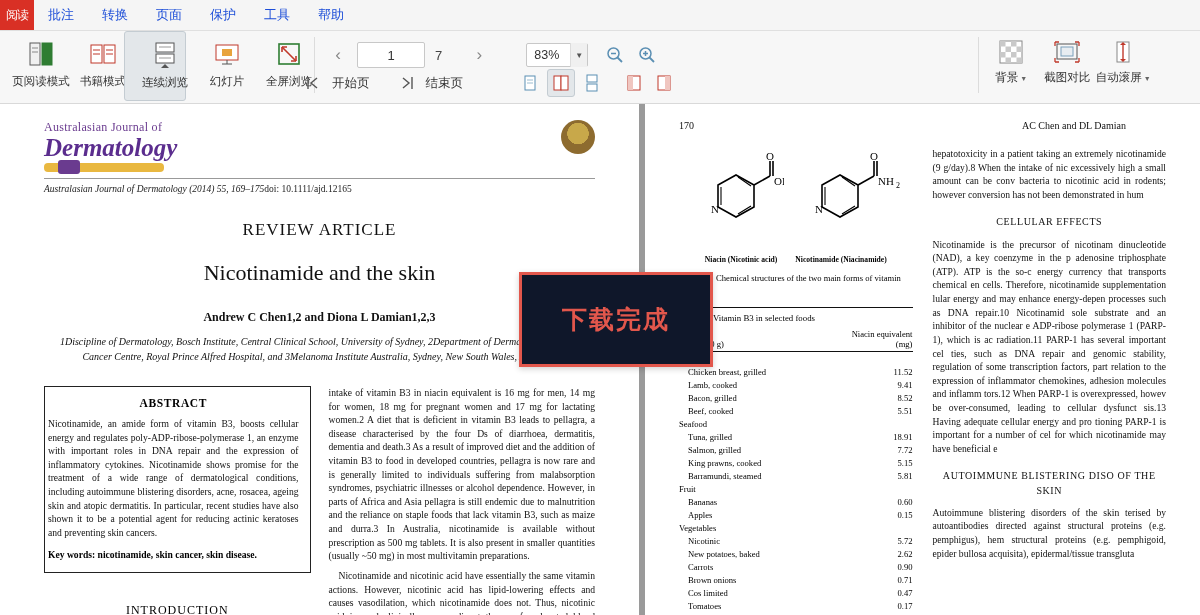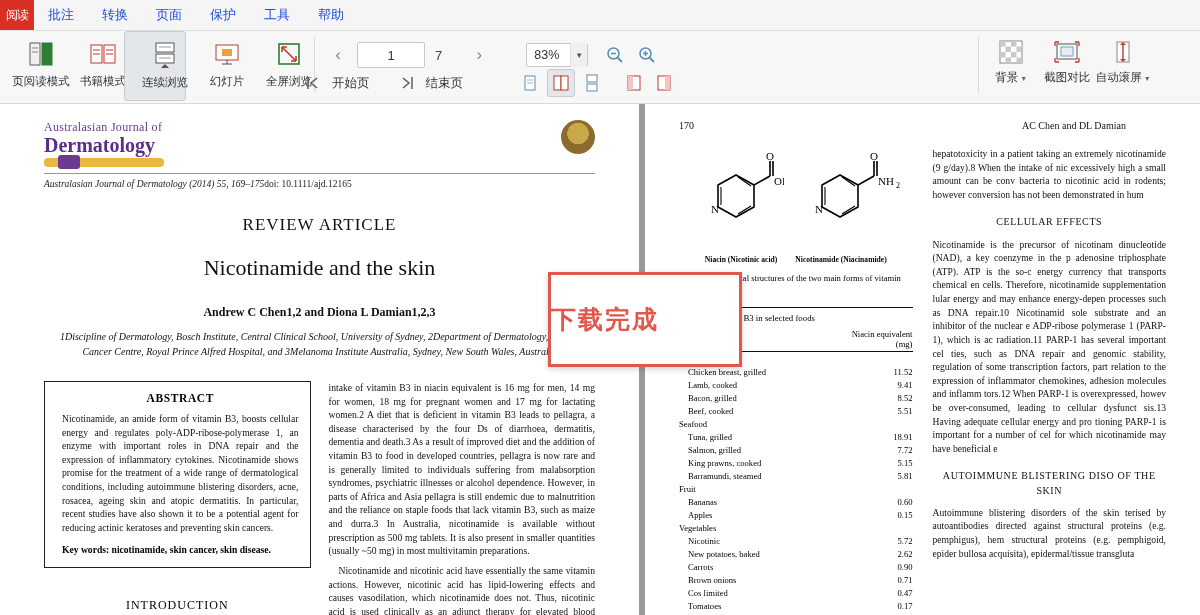"Dermatology" .jbrand .big { font-size: 20px -> 25px; font-style: none -> italic }
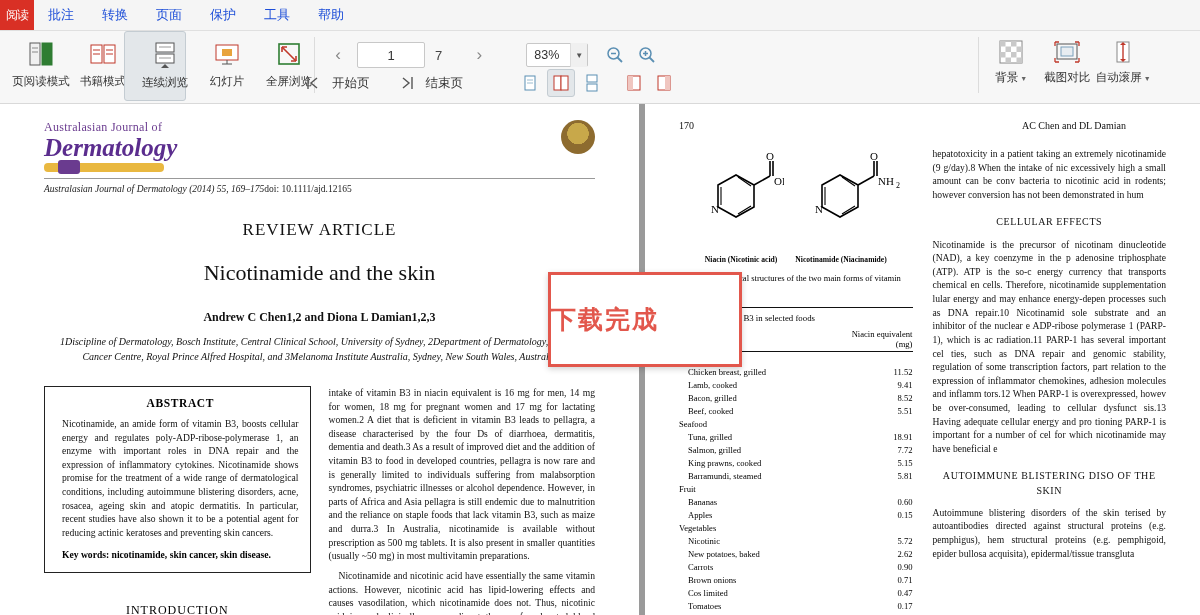"下载完成" .toast { background: #ffffff -> #0f172a; justify-content: flex-start -> center; left: 548px -> 519px }
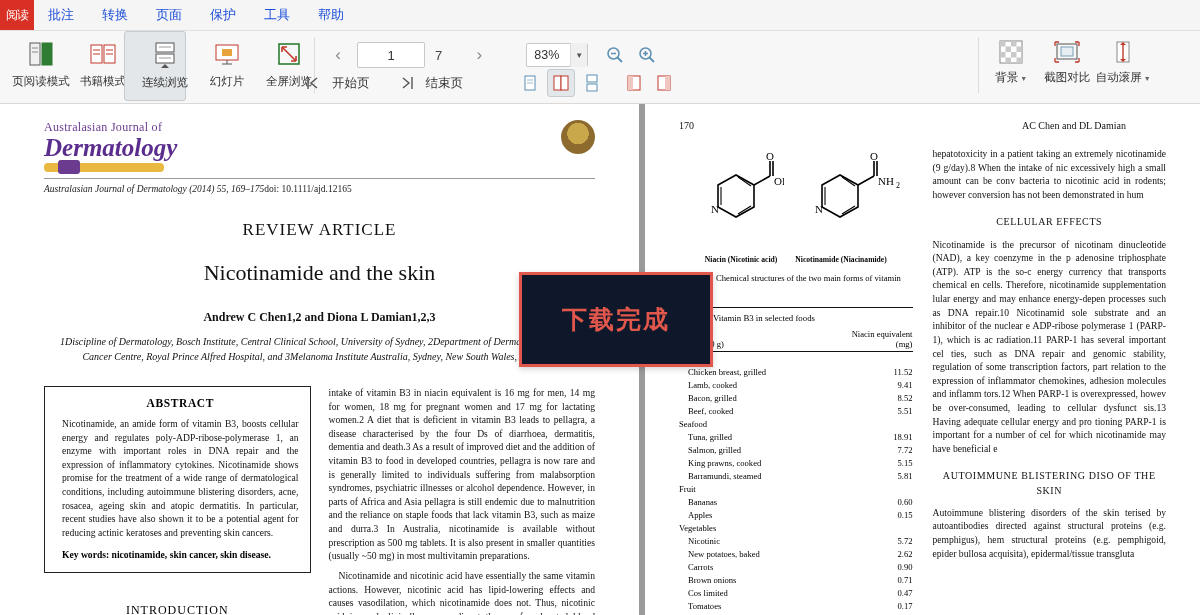"ABSTRACT" .abstract-box { padding: 10px 11px 12px 17px -> 10px 11px 12px 3px }
